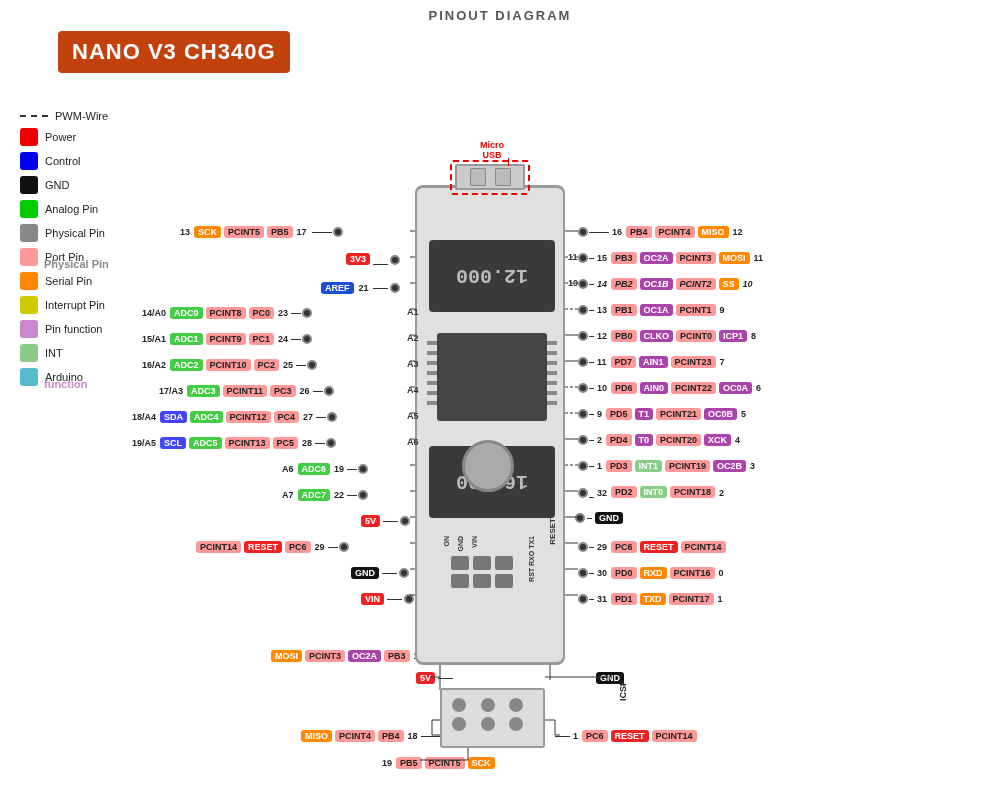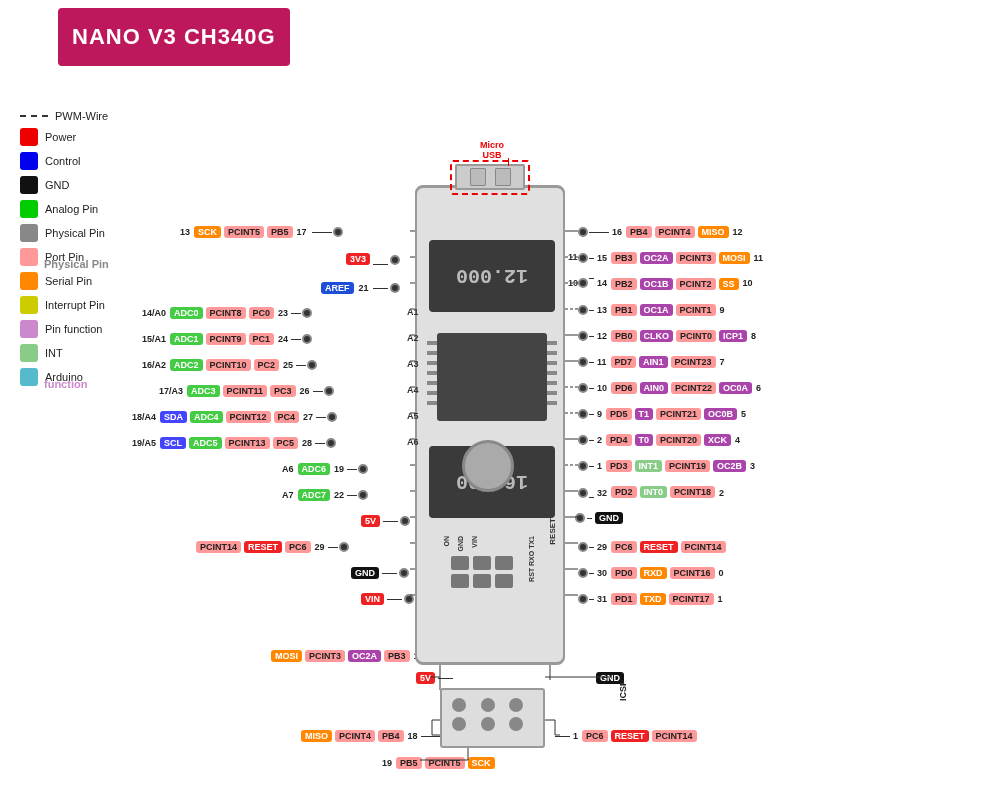"PINOUT DIAGRAM" div.page-title { html: none -> <div>PINOUT DIAGRAM</div> }
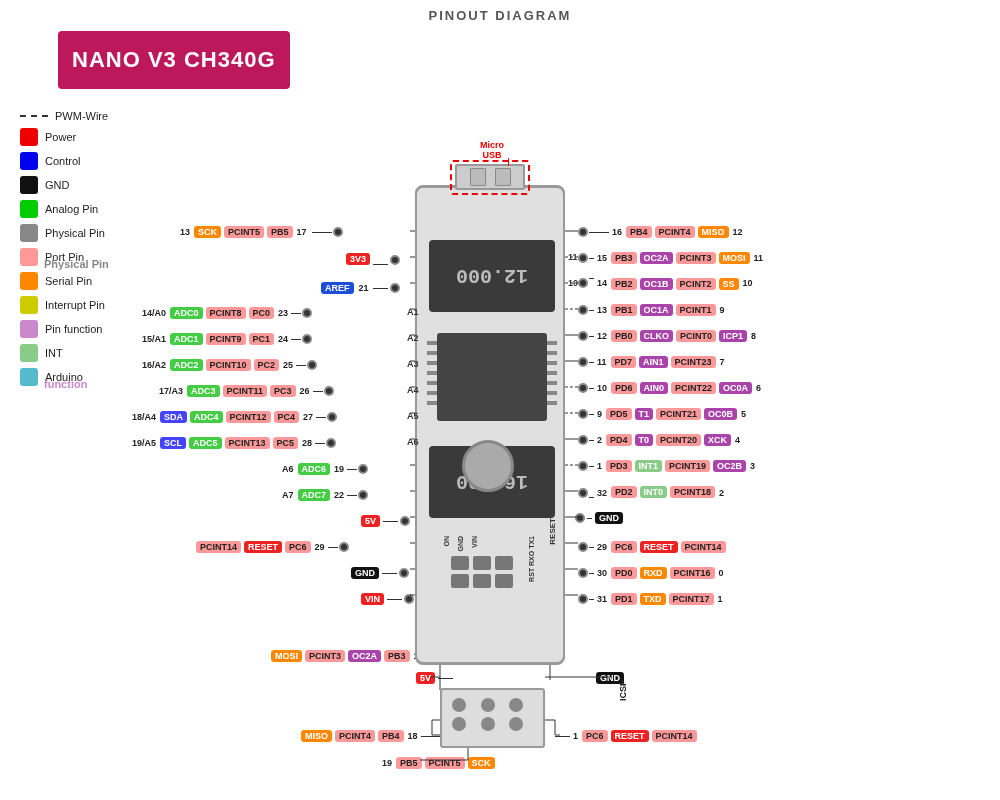"NANO V3 CH340G" .board-name { background: #be185d -> #c2410c; padding: 16px 14px -> 8px 14px }
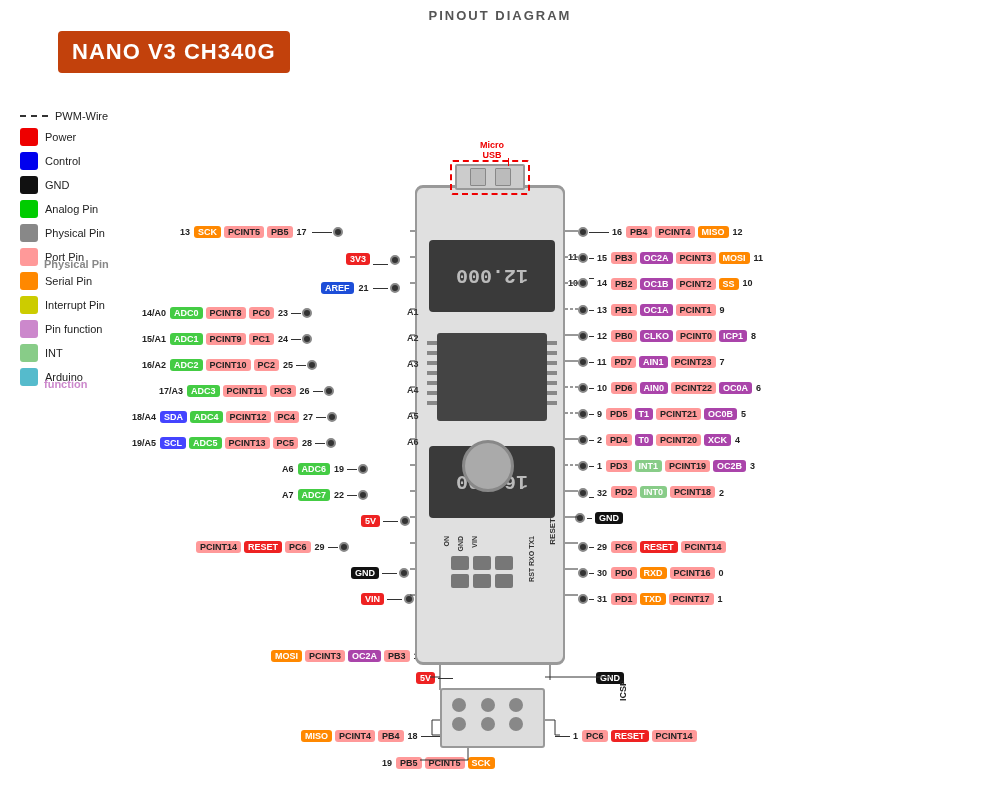"14" div { align-items: none -> center; font-style: none -> italic }
